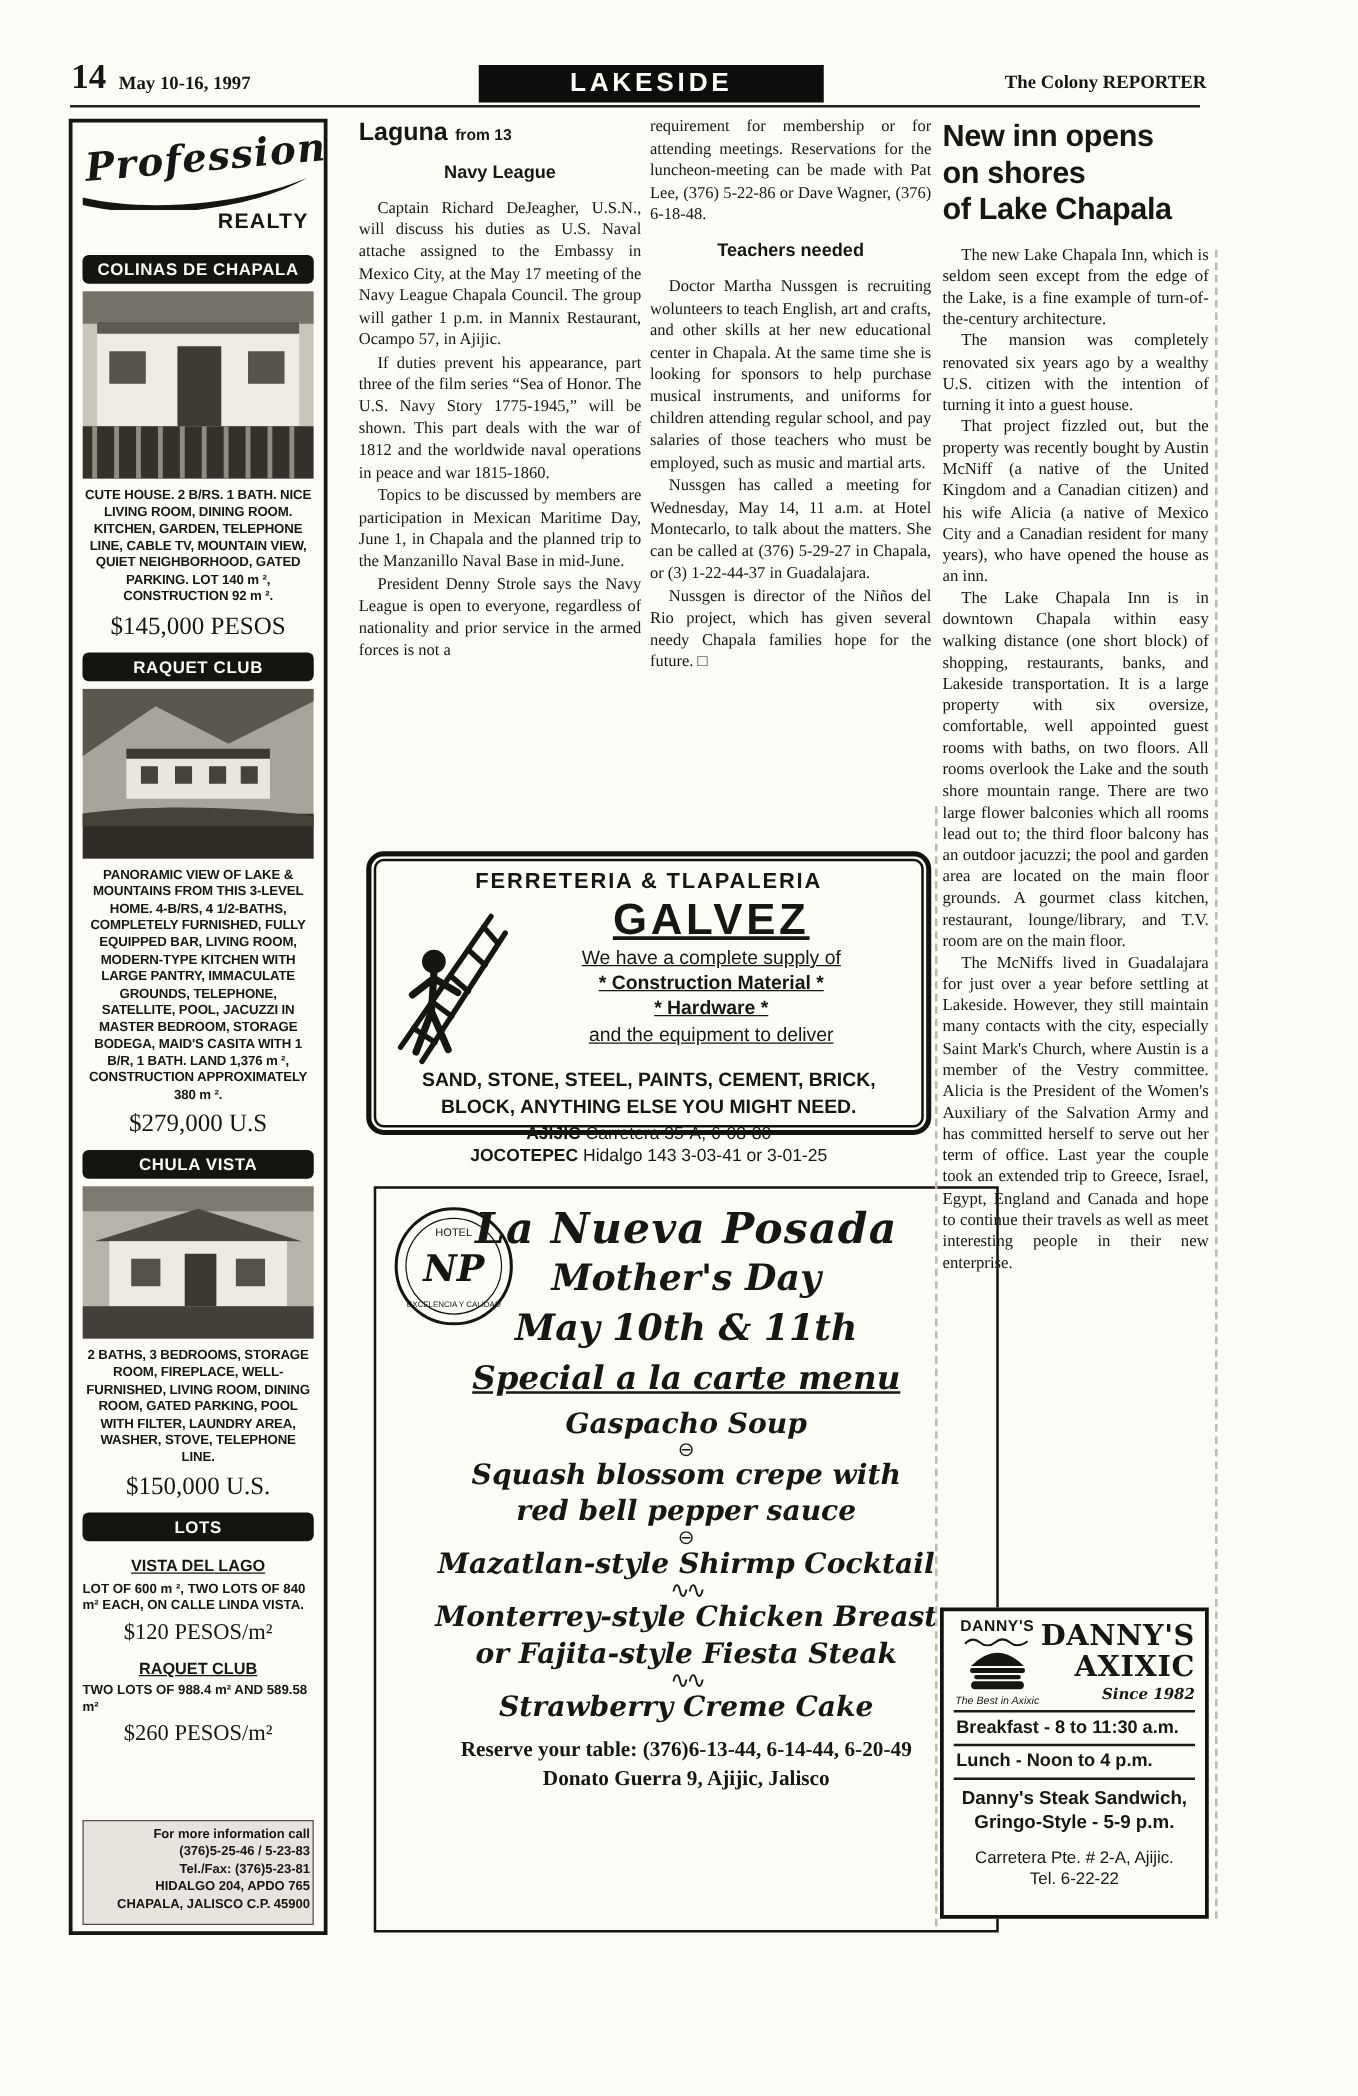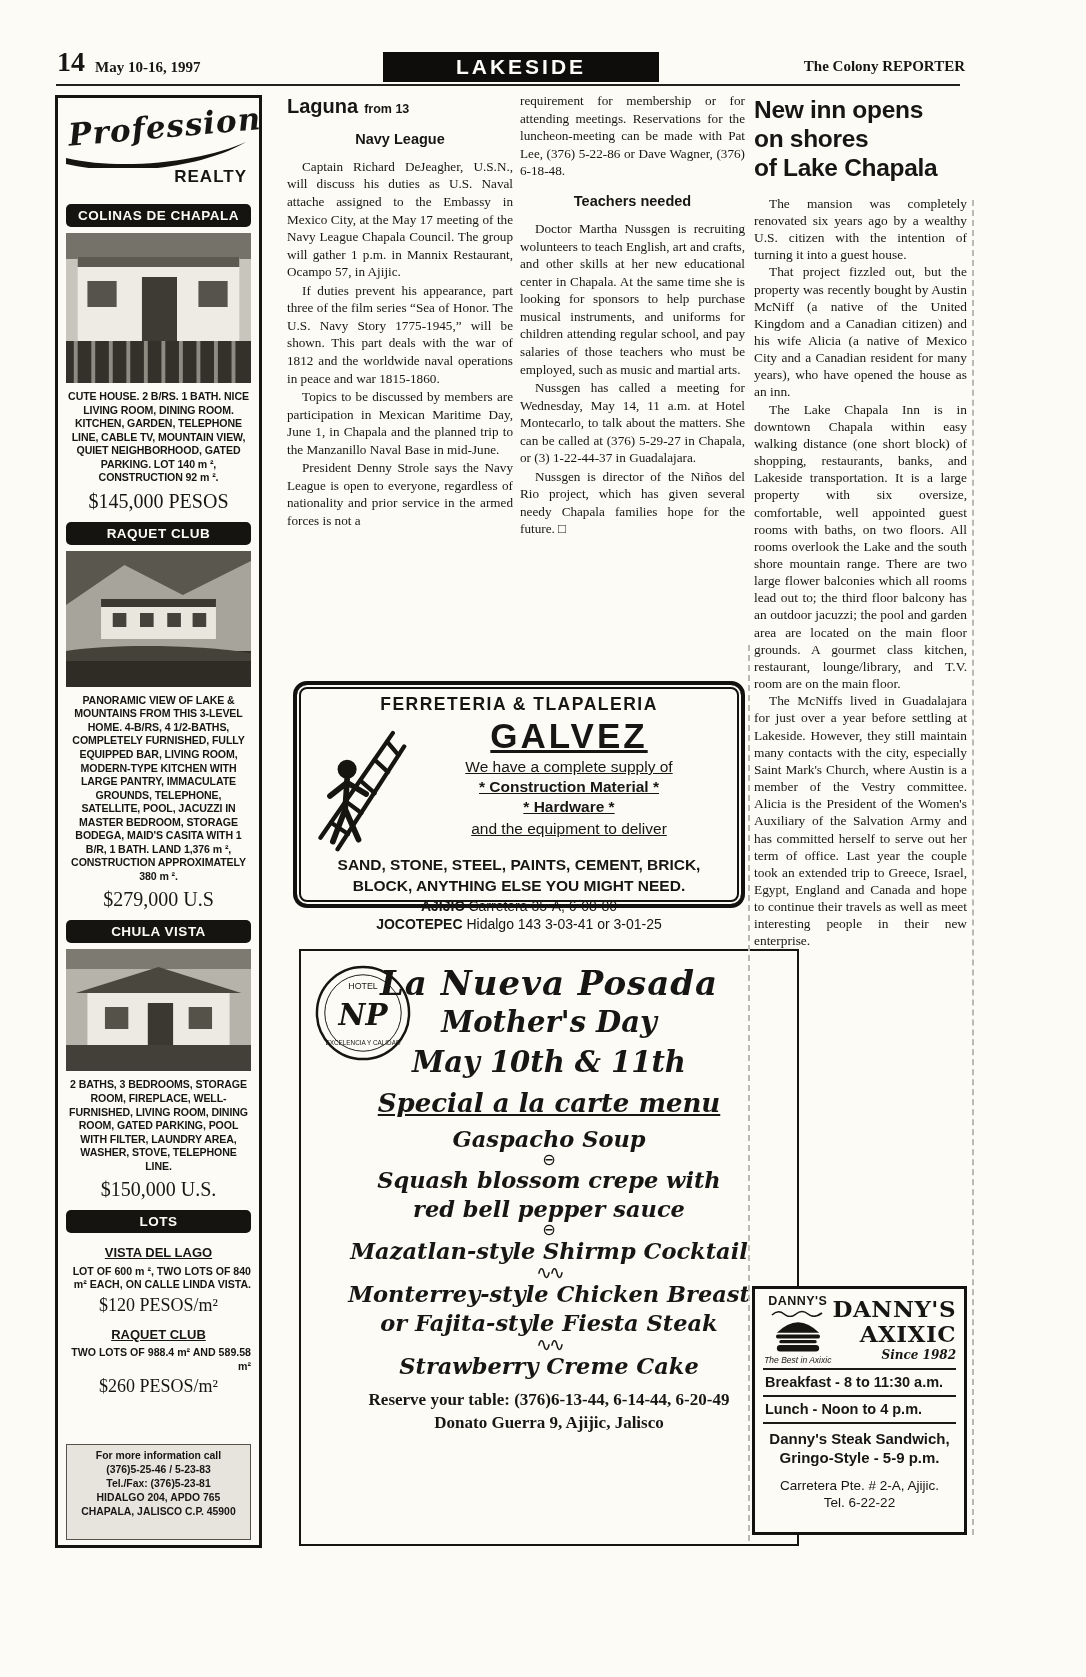"The new Lake Chapala Inn," p { html: none -> <p>The new Lake Chapala Inn, which is seldom seen except from the edge of the Lake, is a fine example of turn-of-the-century architecture.</p> }
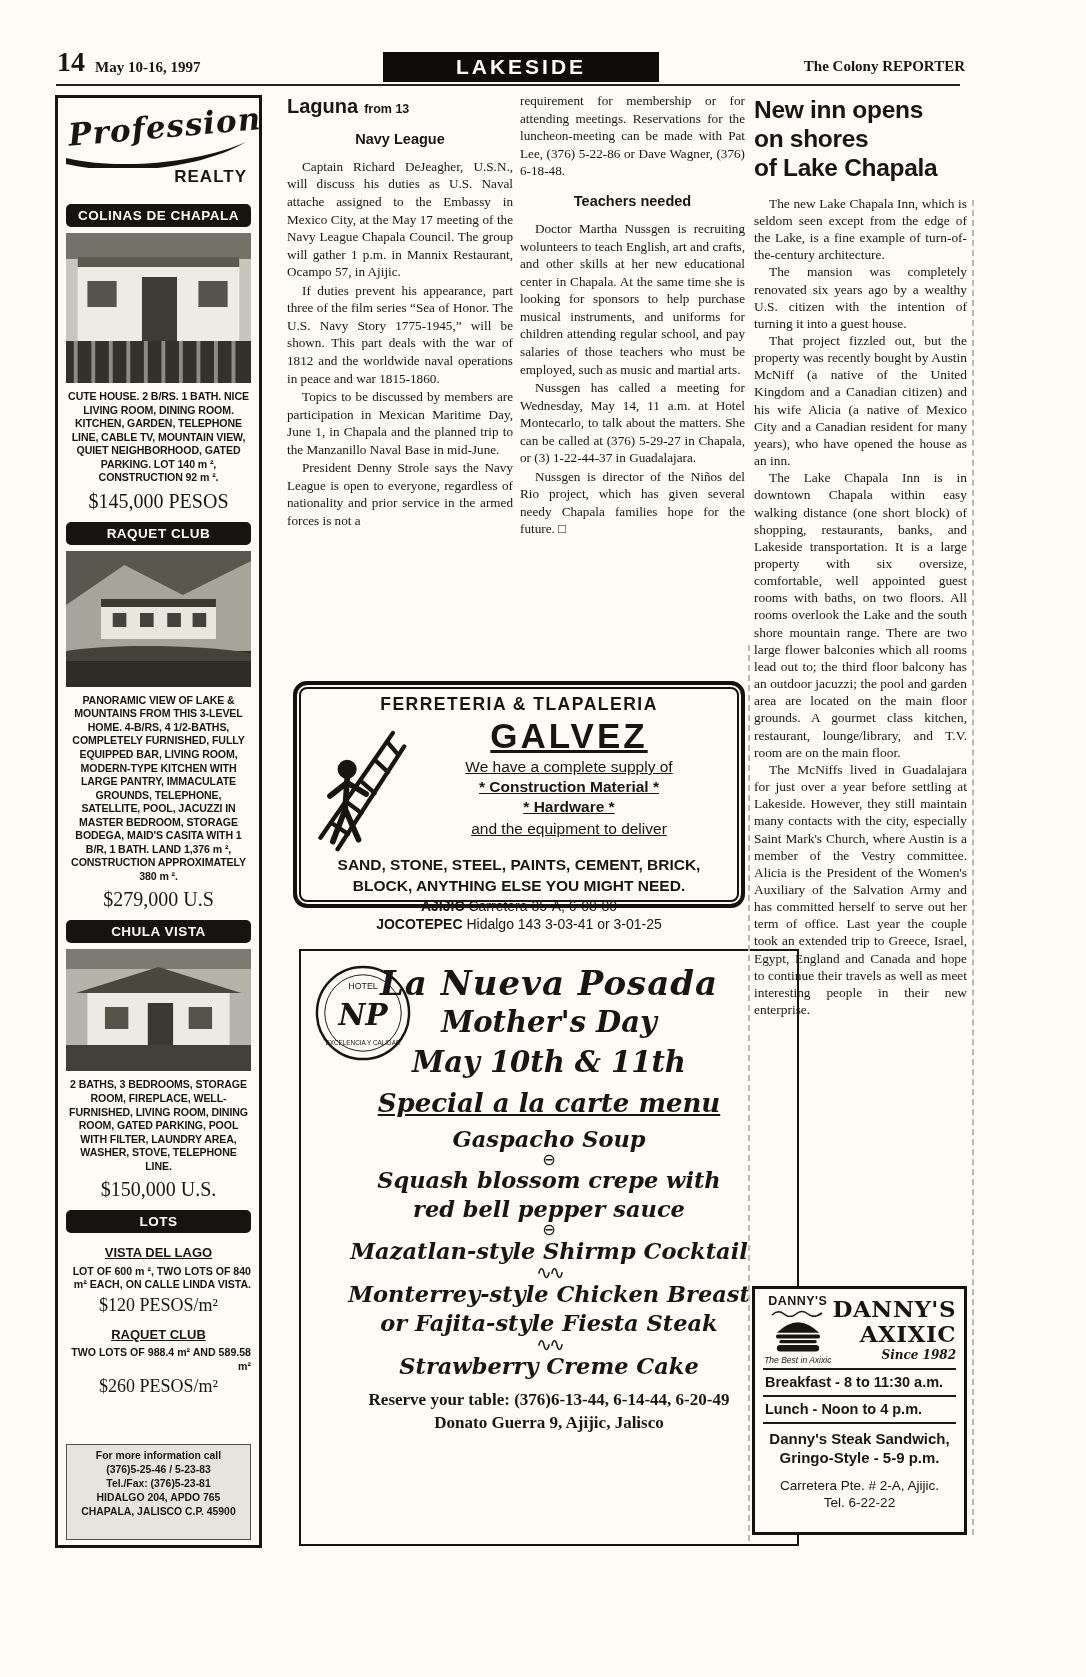"LOT OF 600 m ²," .lot-desc { text-align: right -> left }
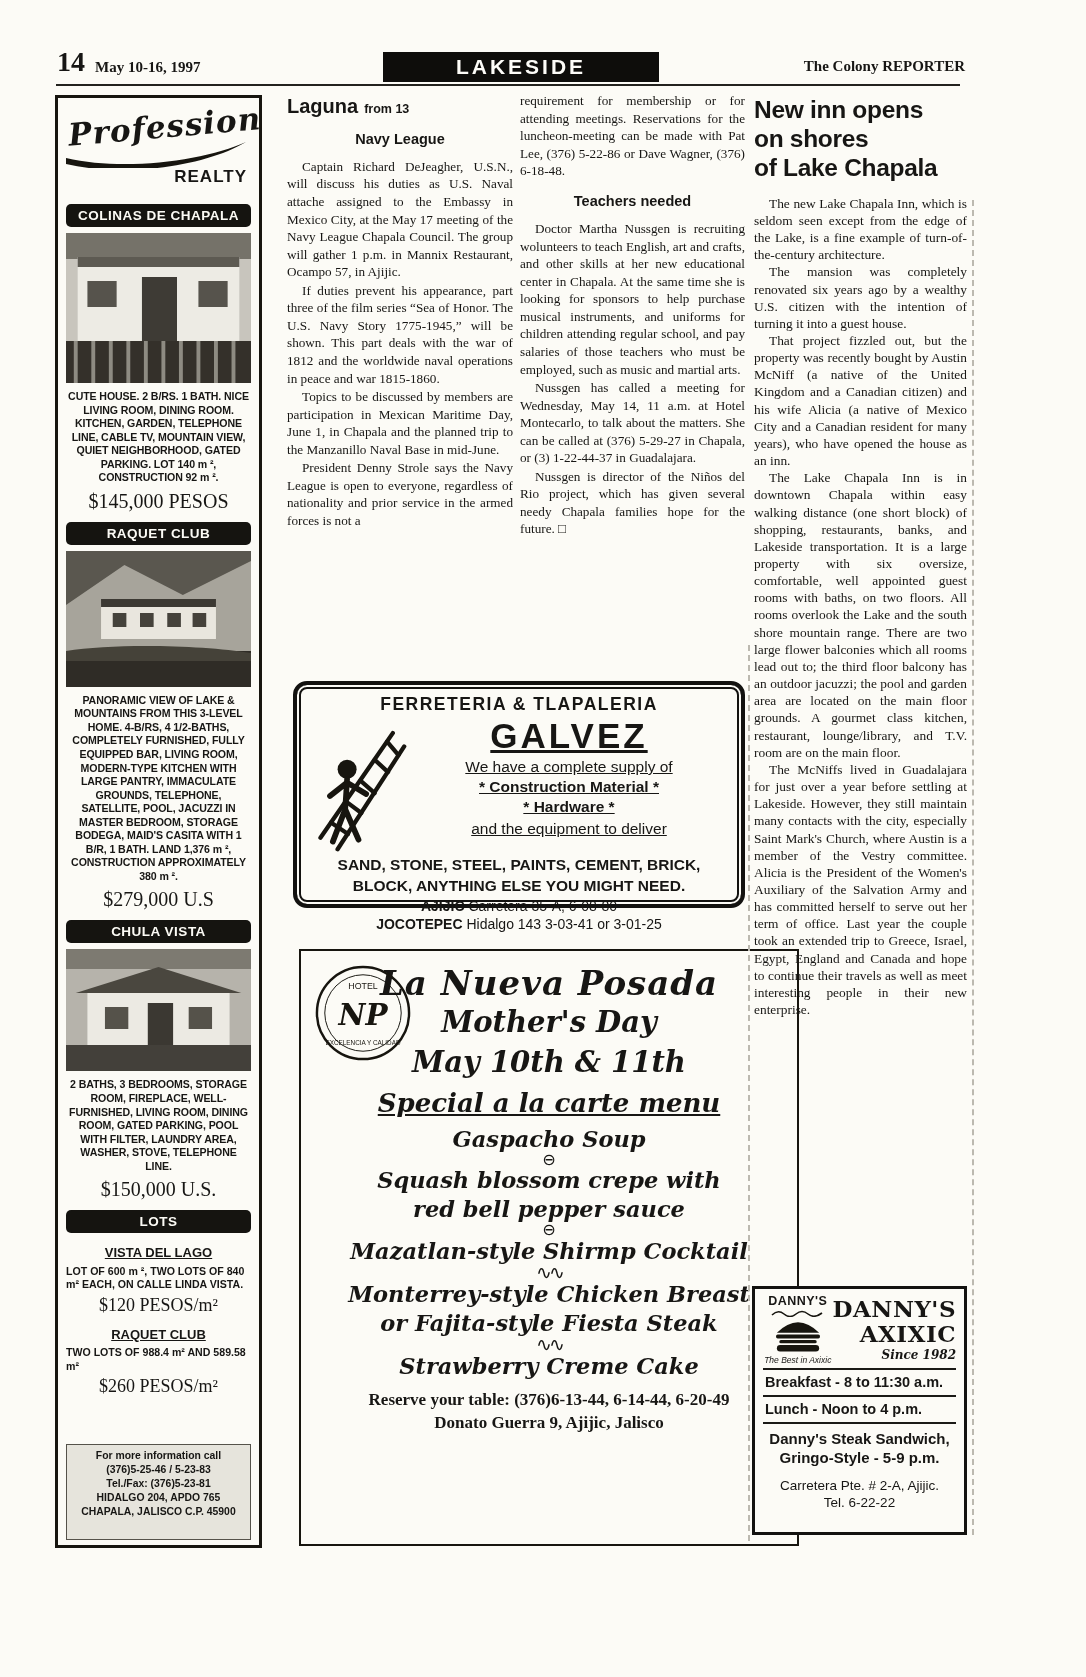"For more information call" .realty-footer { padding: 4px 2px 20px -> 4px 2px 8px; text-align: center -> right }
